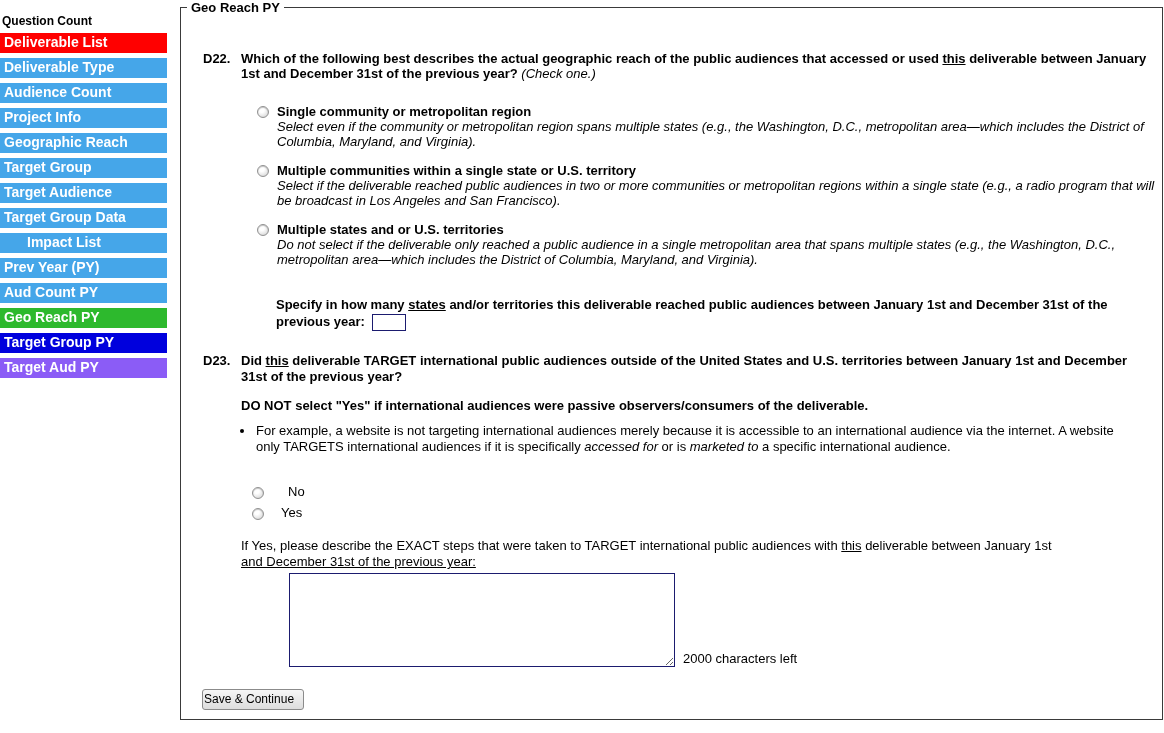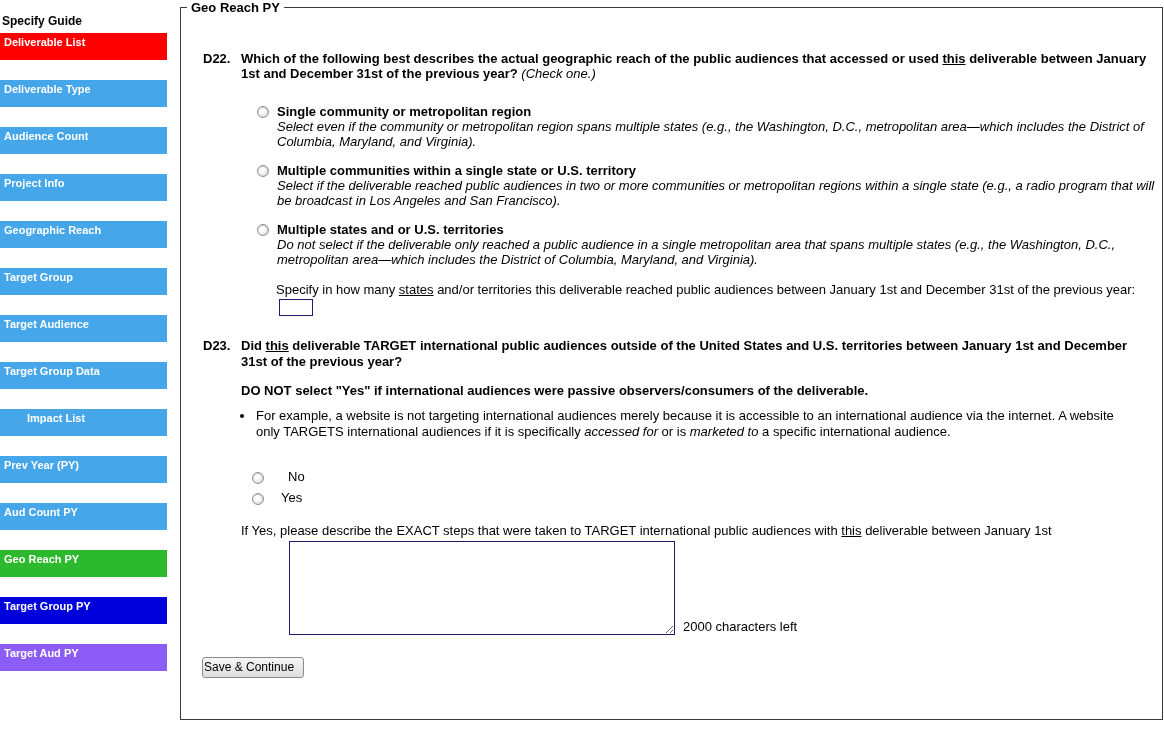"Specify Guide" div.sidebar-title { text: Specify Guide -> Question Count }
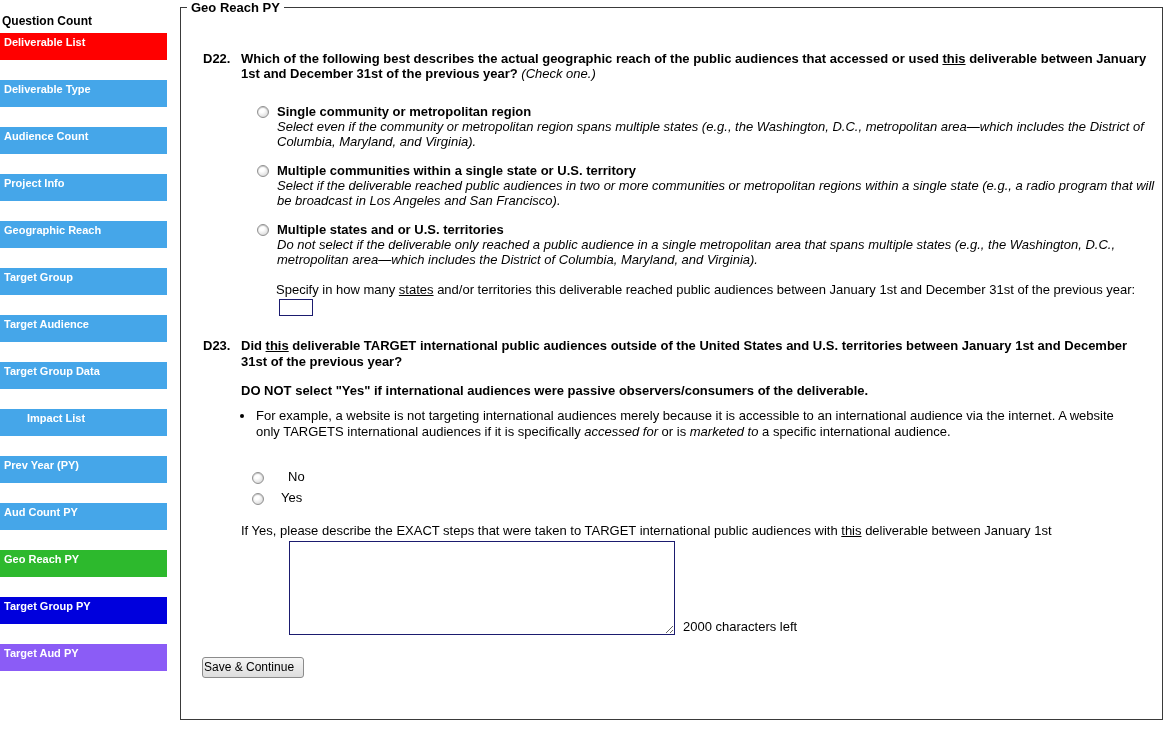"Deliverable List" .nav-item { font-size: 11px -> 14px; height: 27px -> 20px; margin-bottom: 20px -> 5px }
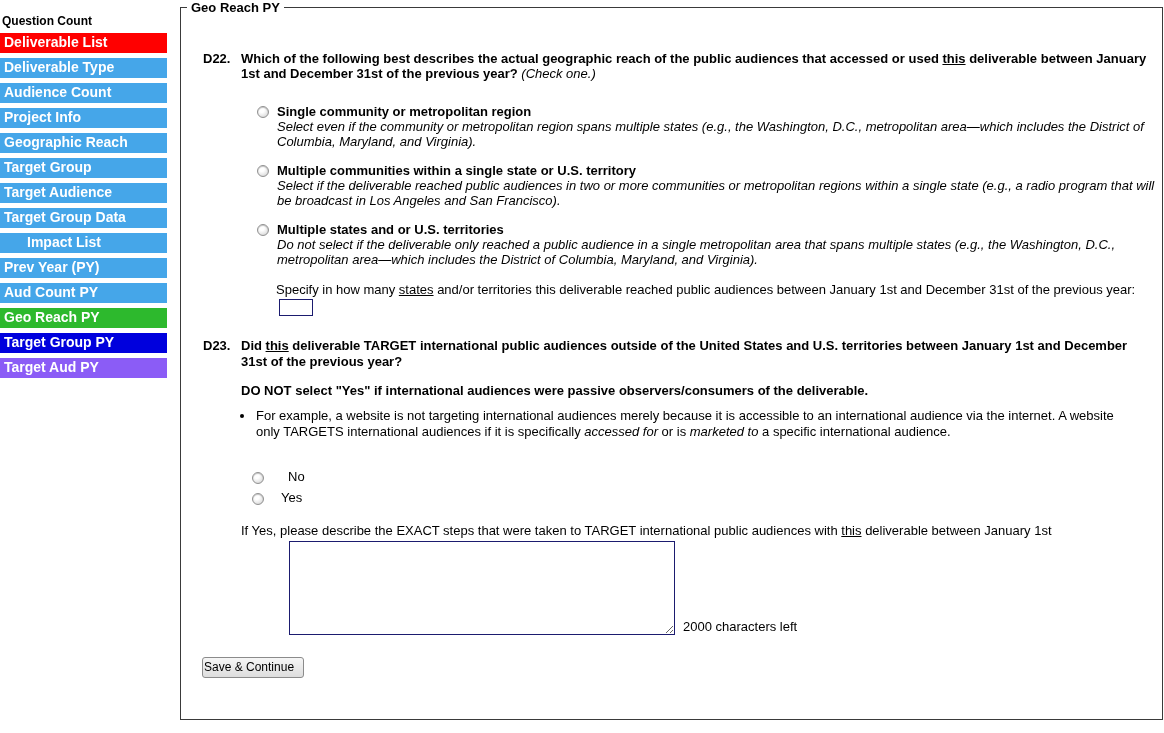"Specify in how many states" .specify { font-weight: normal -> bold; margin: 15px 0 0 95px -> 30px 0 0 95px }
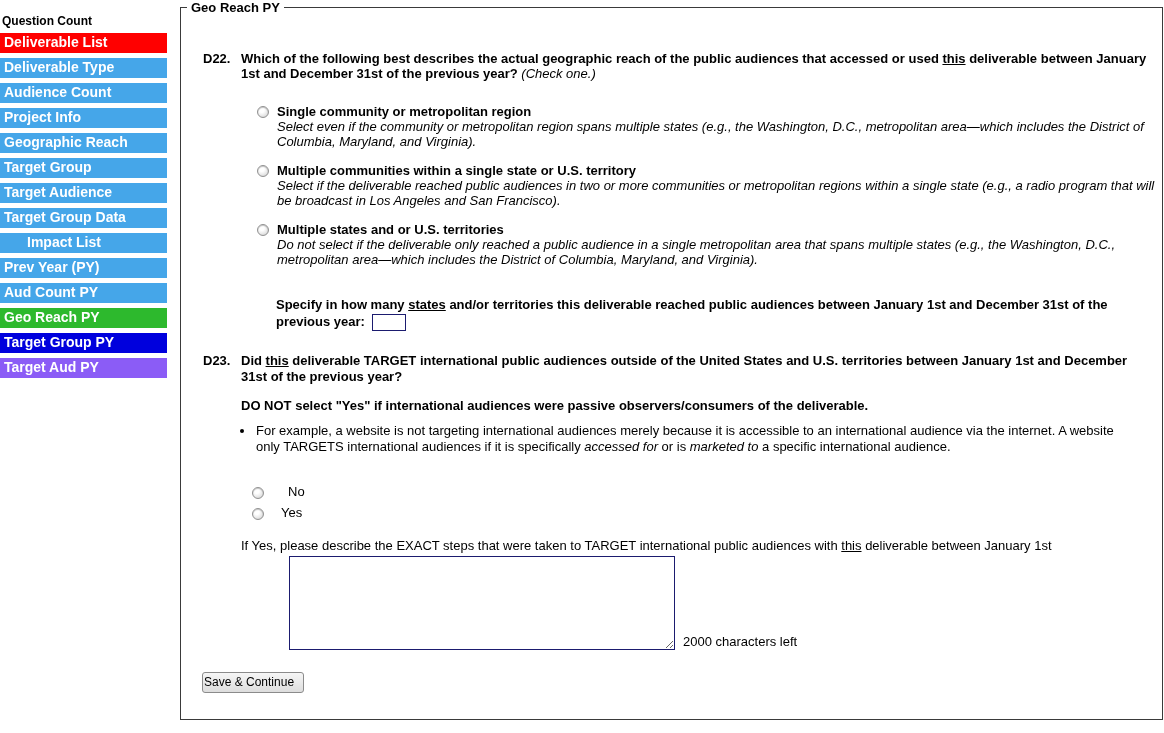"and December 31st of the" span.rs-u { html: none -> <span>and December 31st of the previous year:</span> }
